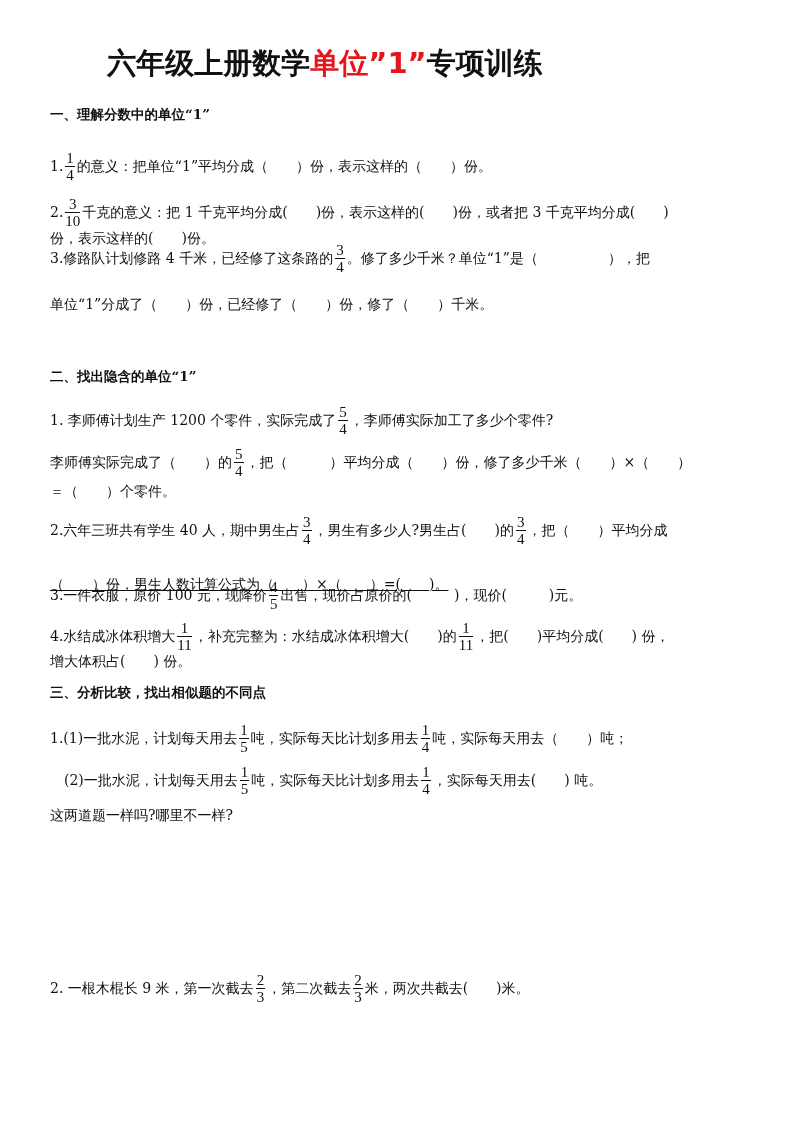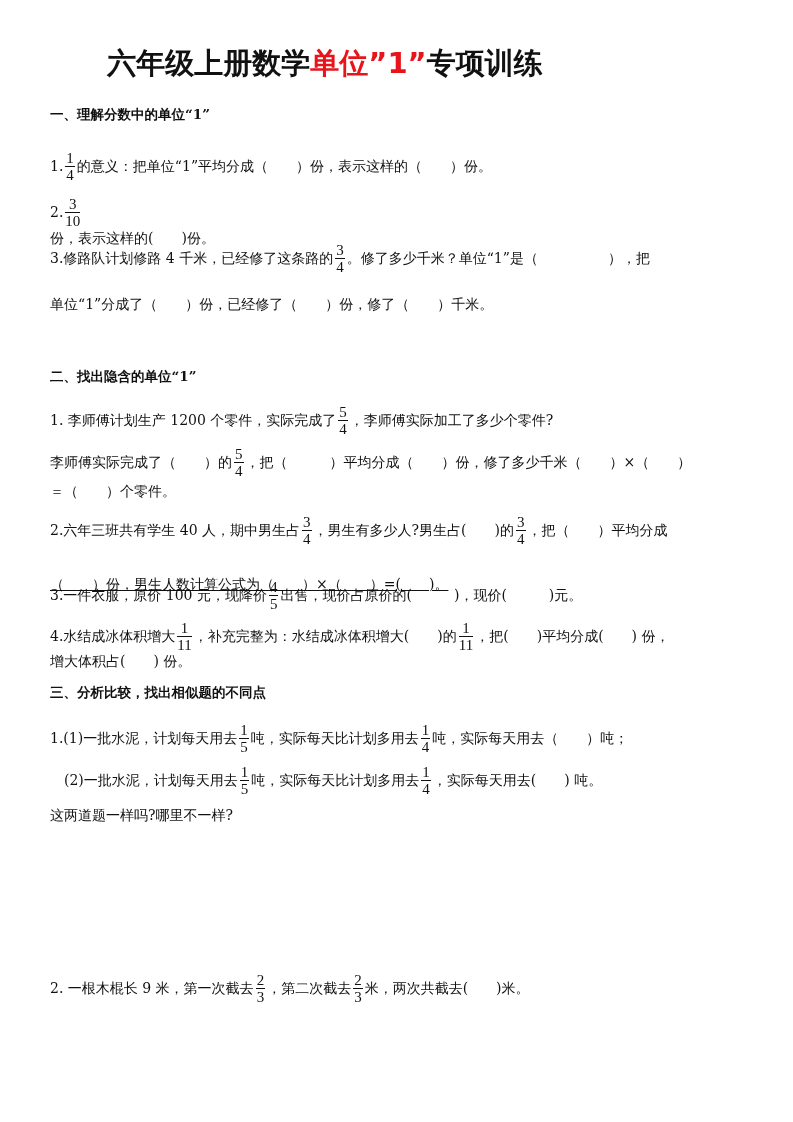"千克的意义：把 1 千克平均分成( )份，表示这样的( )份，或者把" span { html: none -> <span>千克的意义：把 1 千克平均分成( )份，表示这样的( )份，或者把 3 千克平均分成( )</span> }
